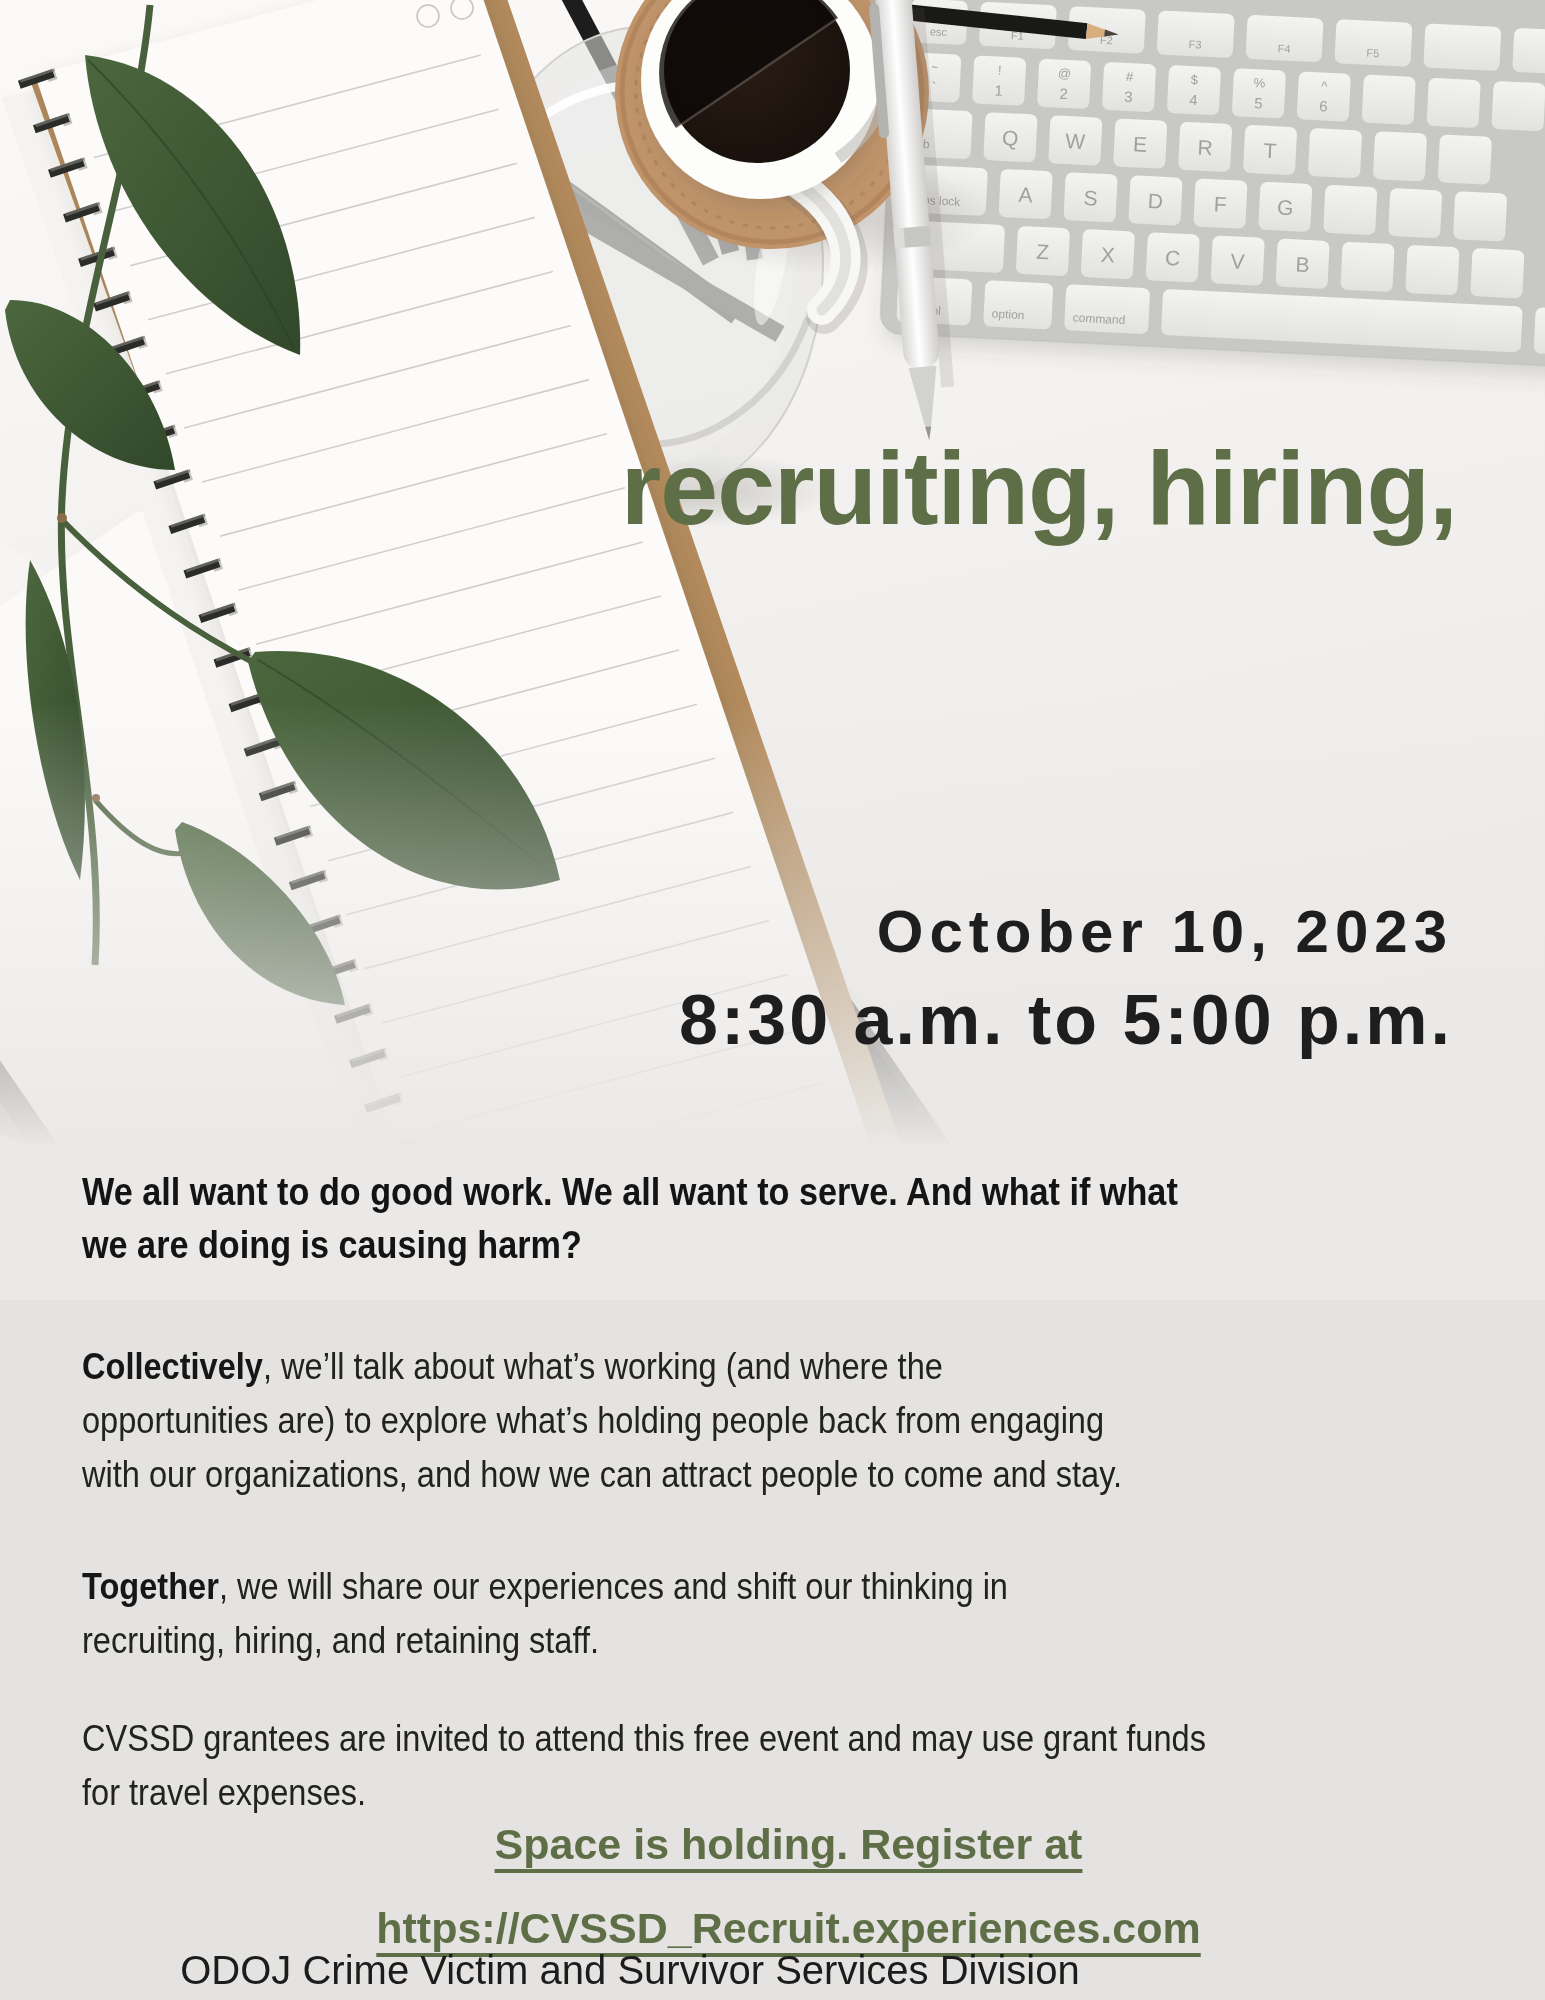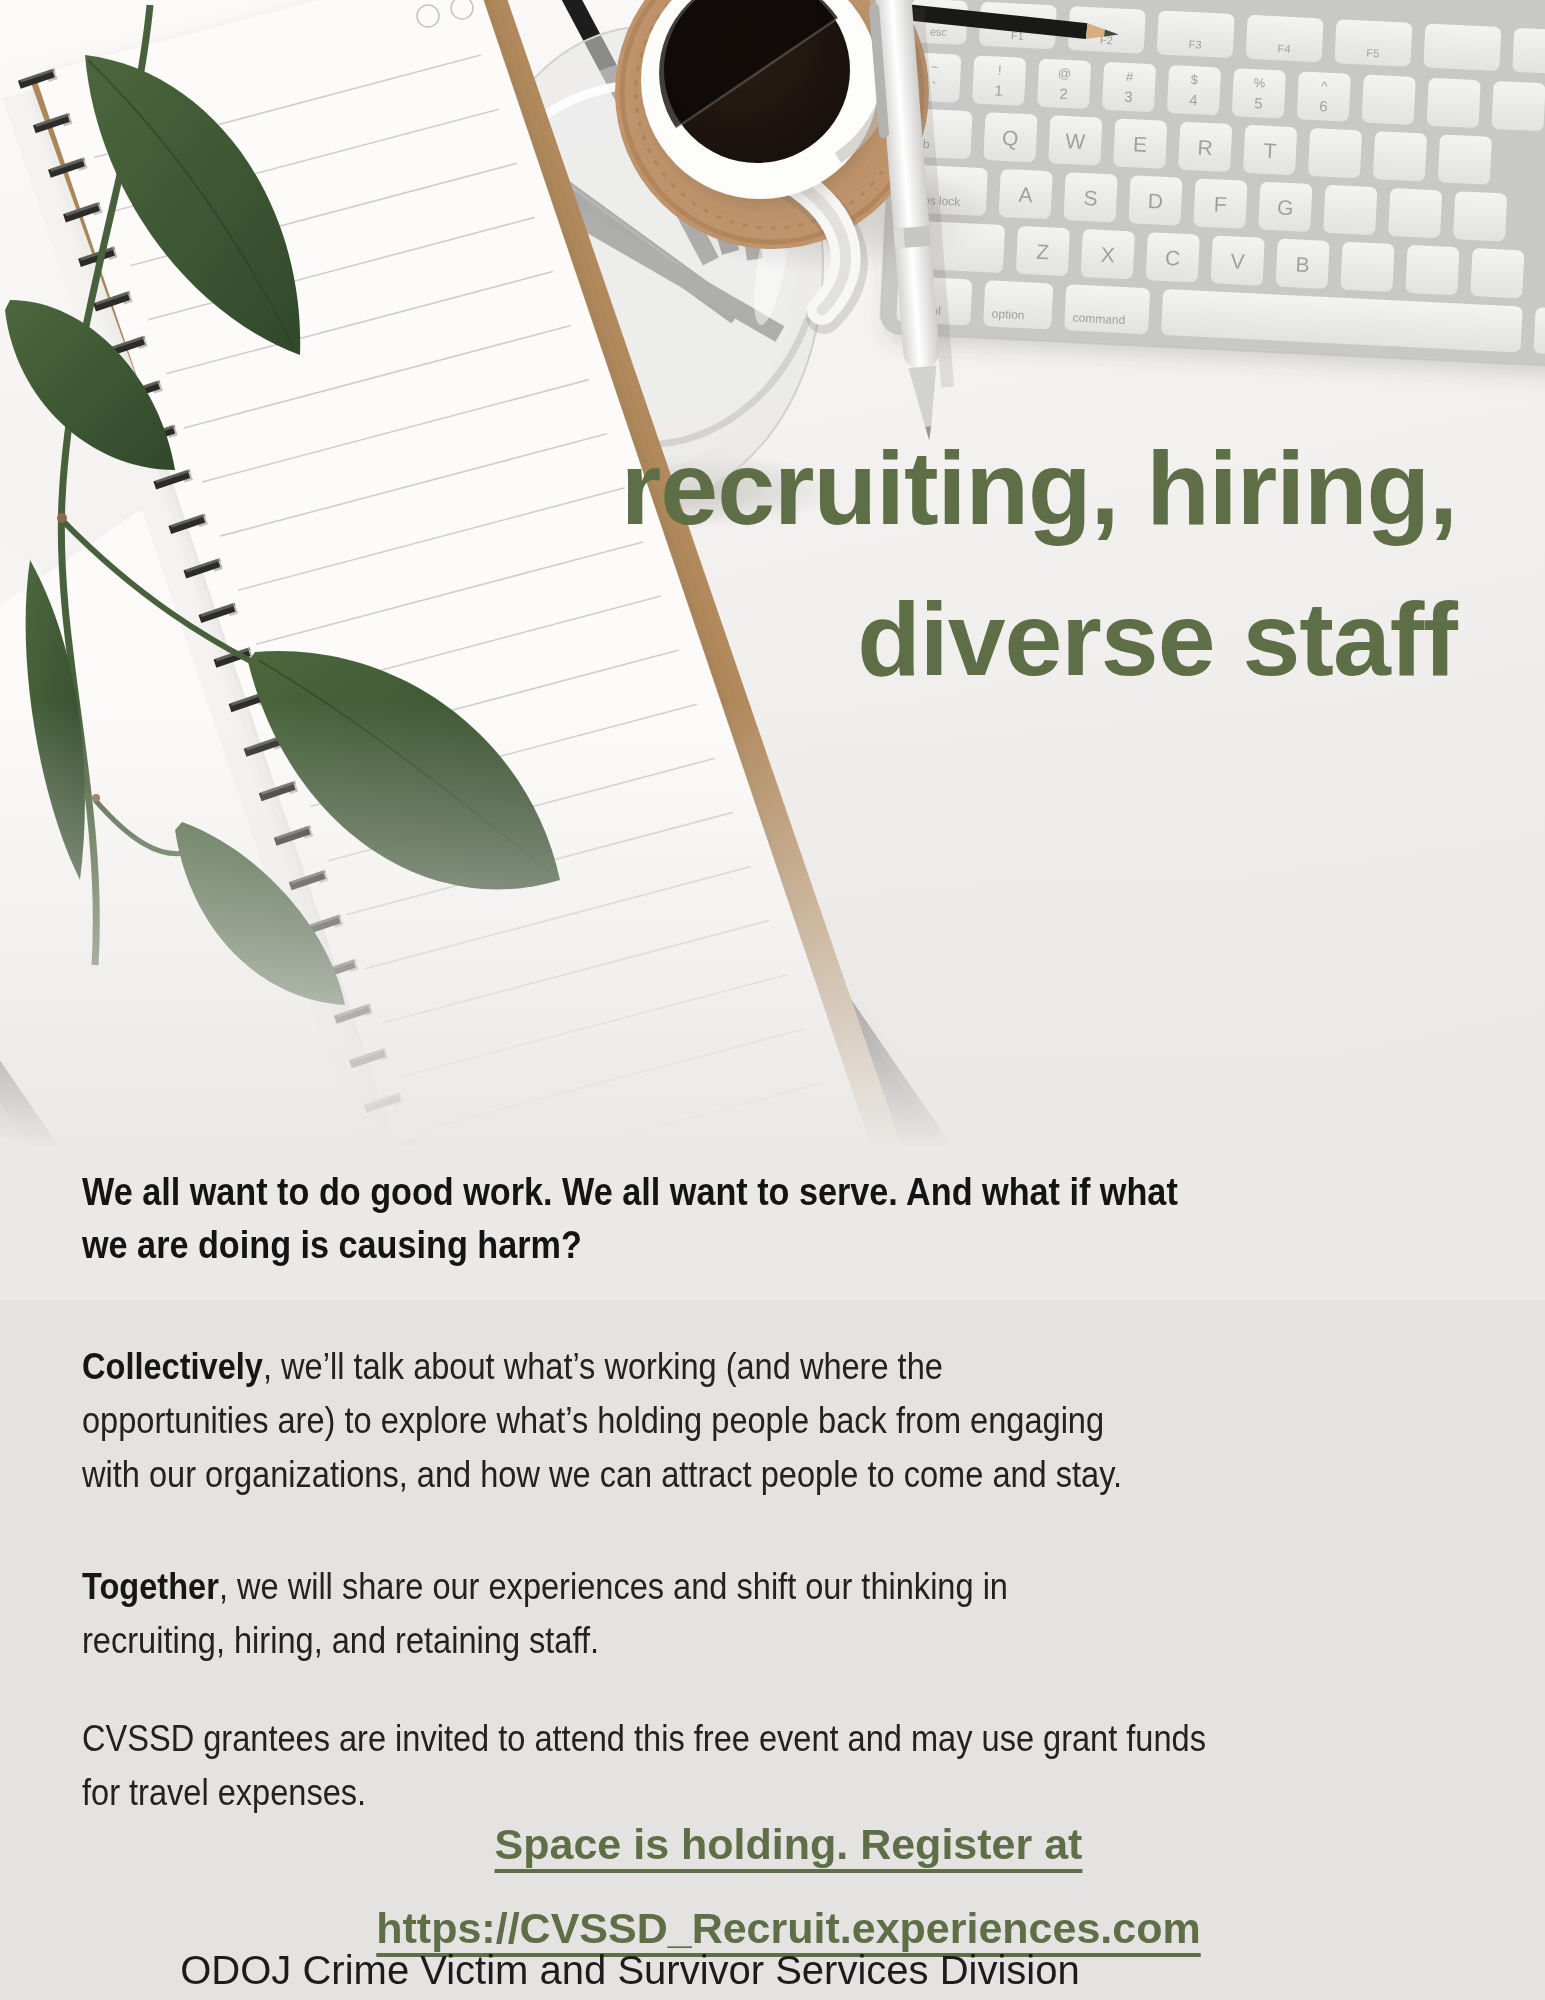"diverse staff" div { html: <div>diverse staff</div> -> none }
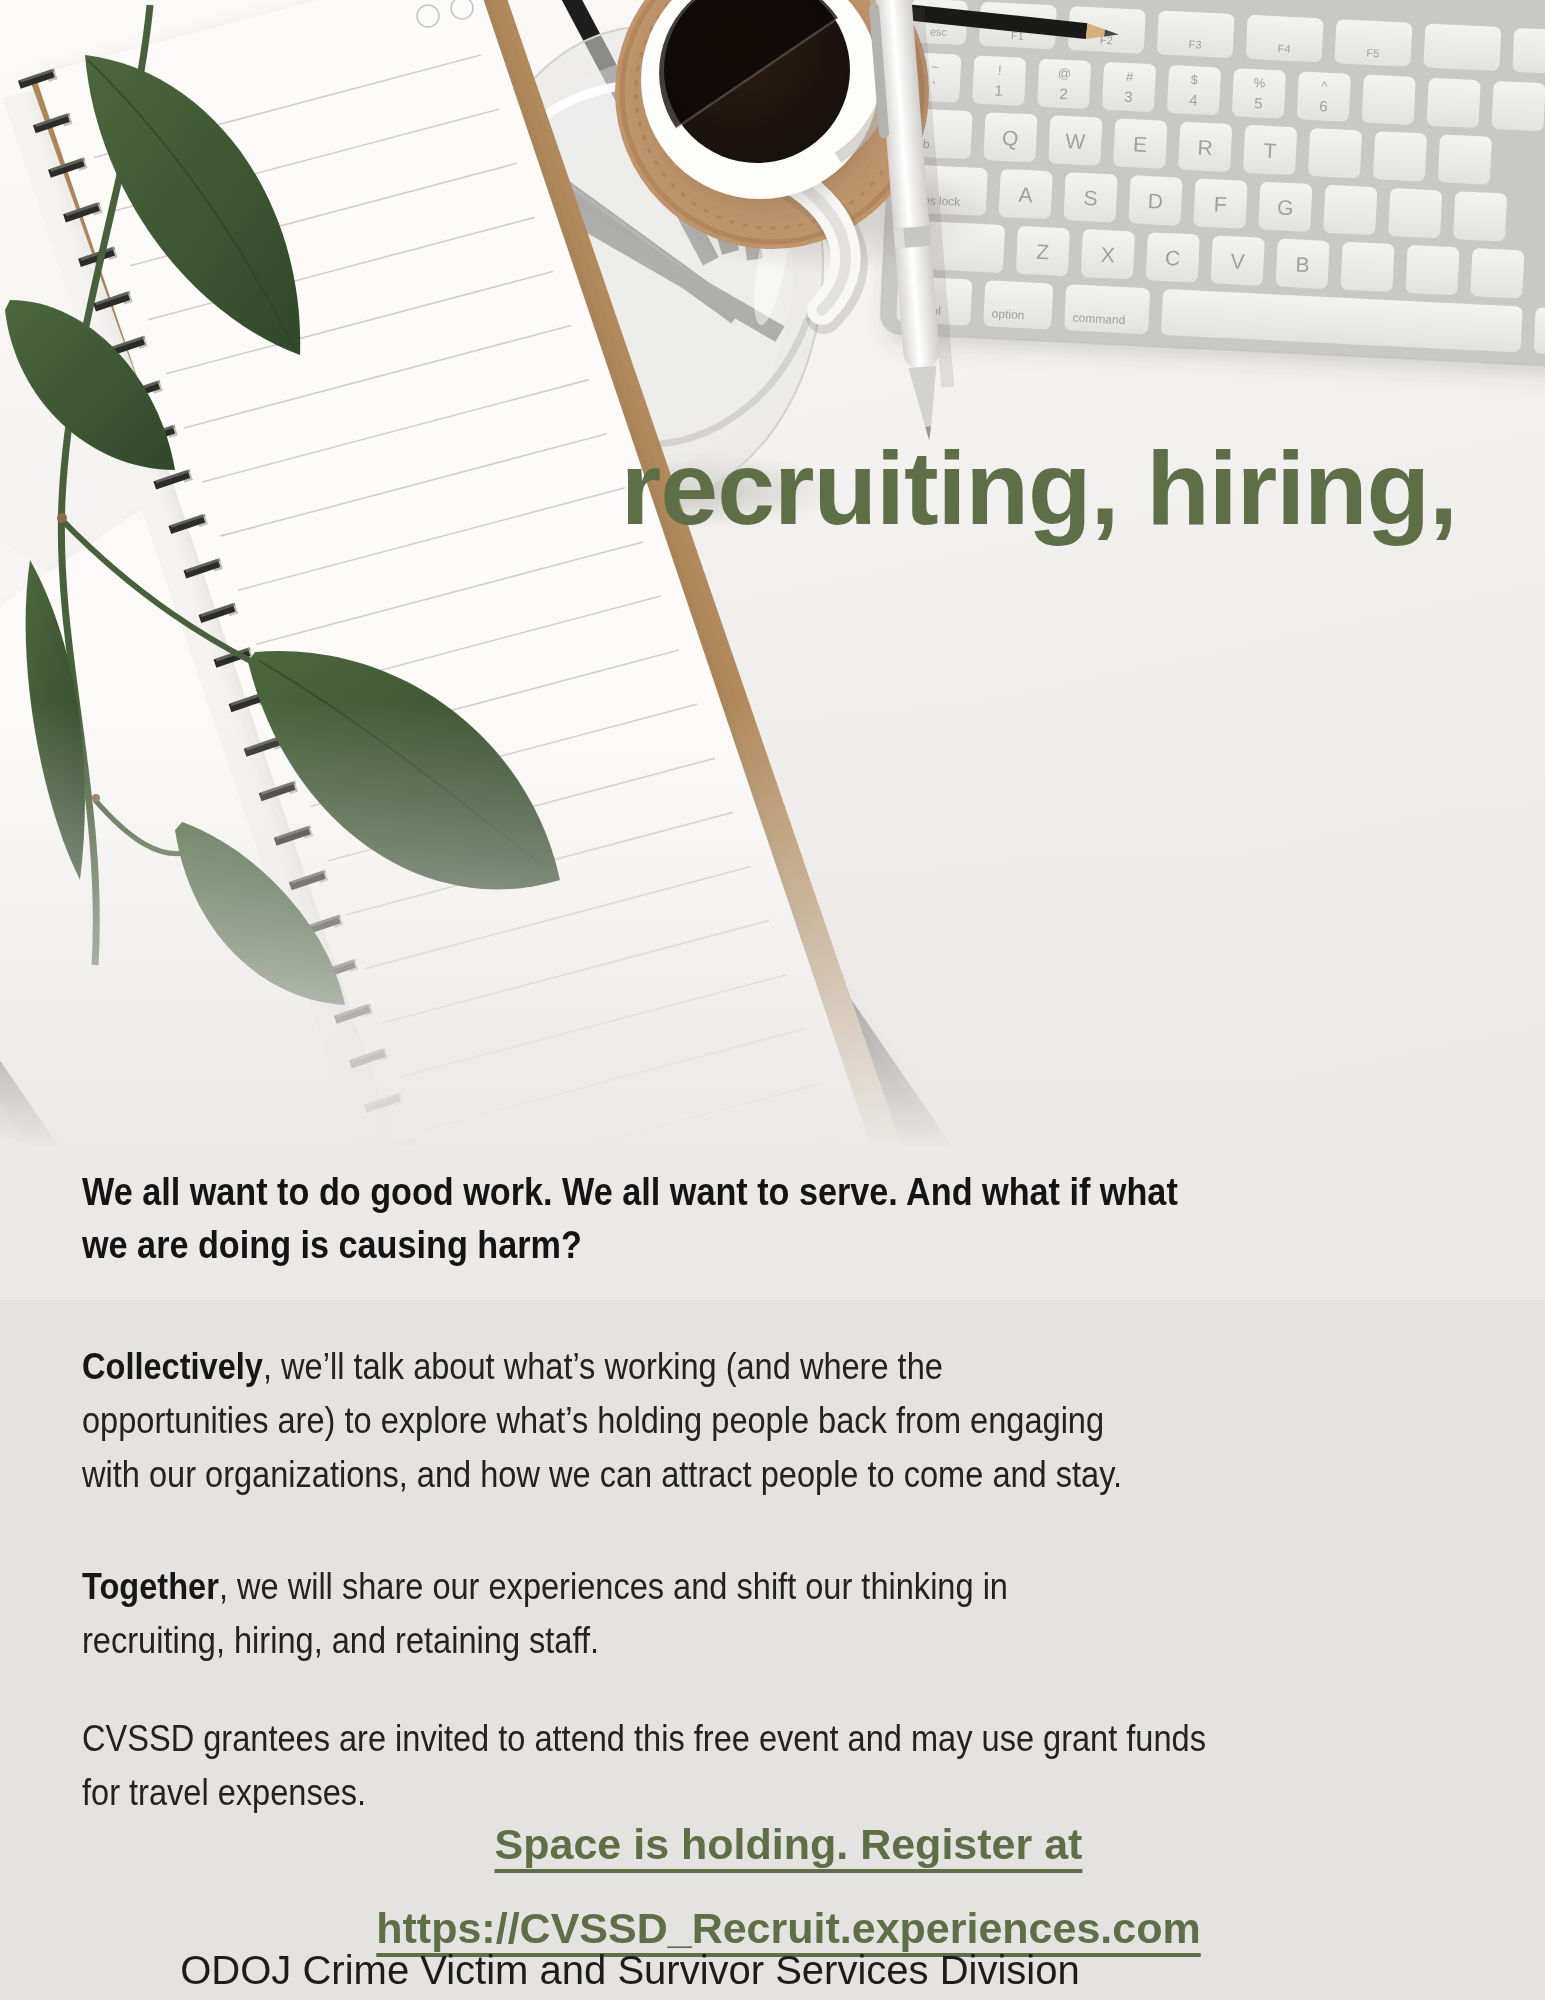"October 10, 2023" div.datetime { html: none -> <div> <div>October 10, 2023</div> <div>8:30 a.m. to 5:00 p.m.</div> </div> }
